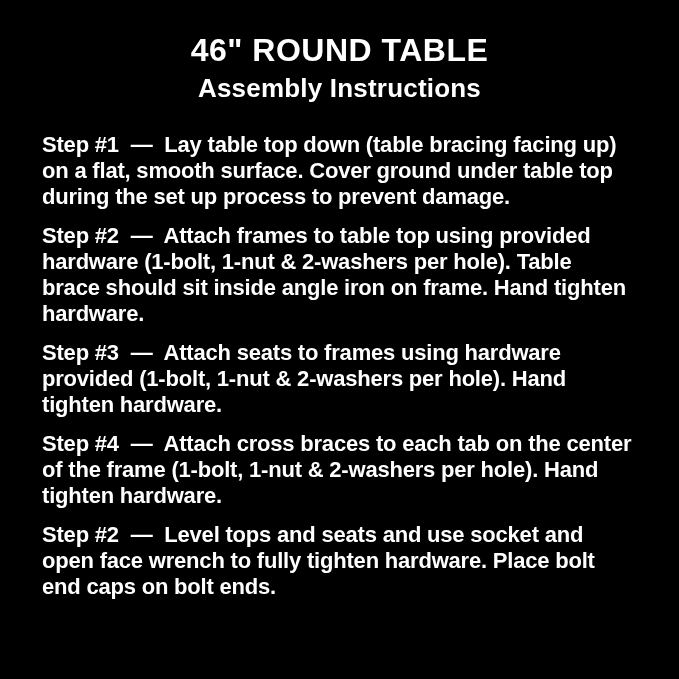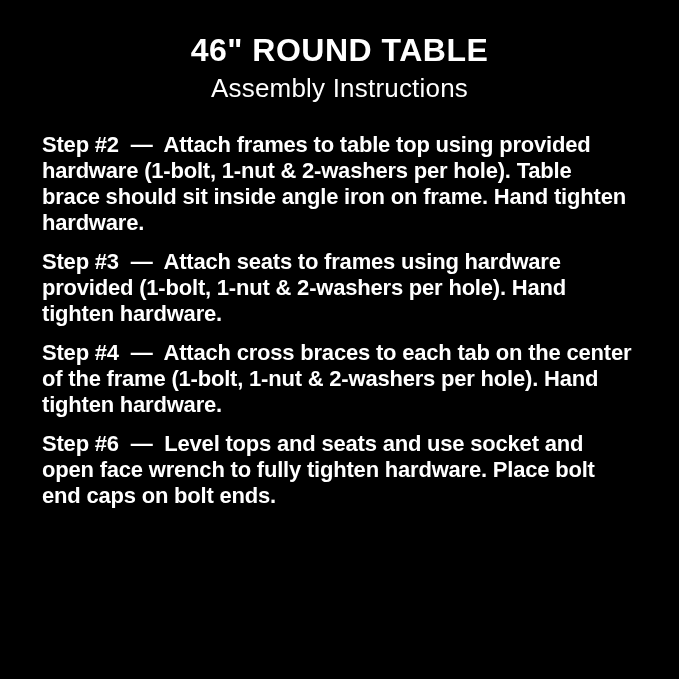"Assembly Instructions" .subtitle { font-weight: normal -> bold }
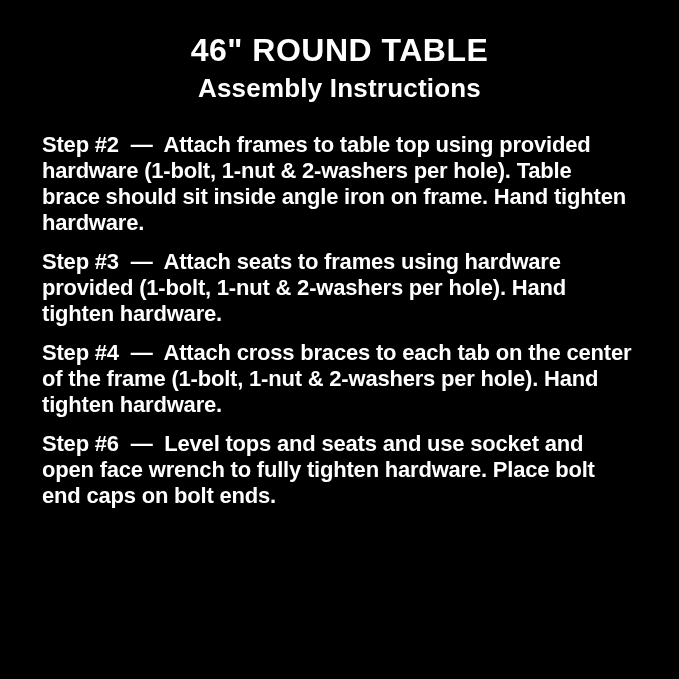"Step #1 — Lay table" p.step { html: none -> <p>Step #1 — Lay table top down (table bracing facing up) on a flat, smooth surface. Cover ground under table top during the set up process to prevent damage.</p> }
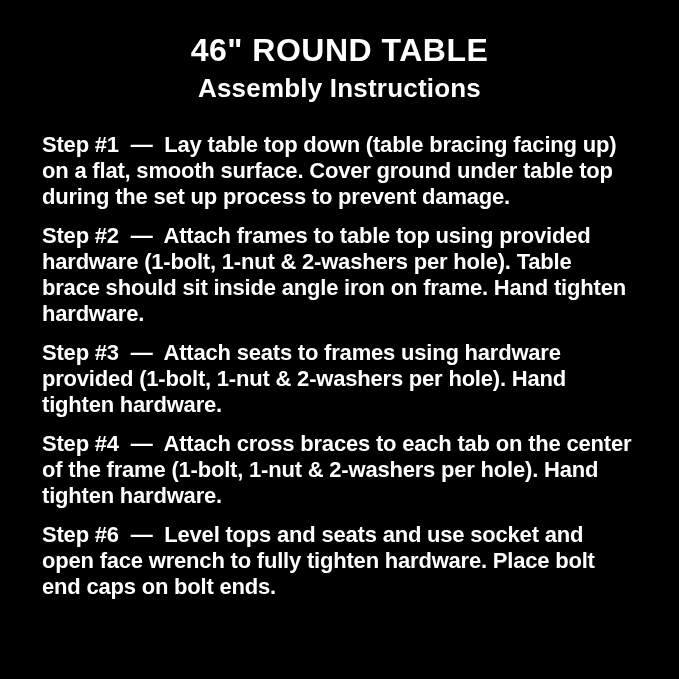"Step #6 — Level tops" p.step { text: 6 -> 2 }
